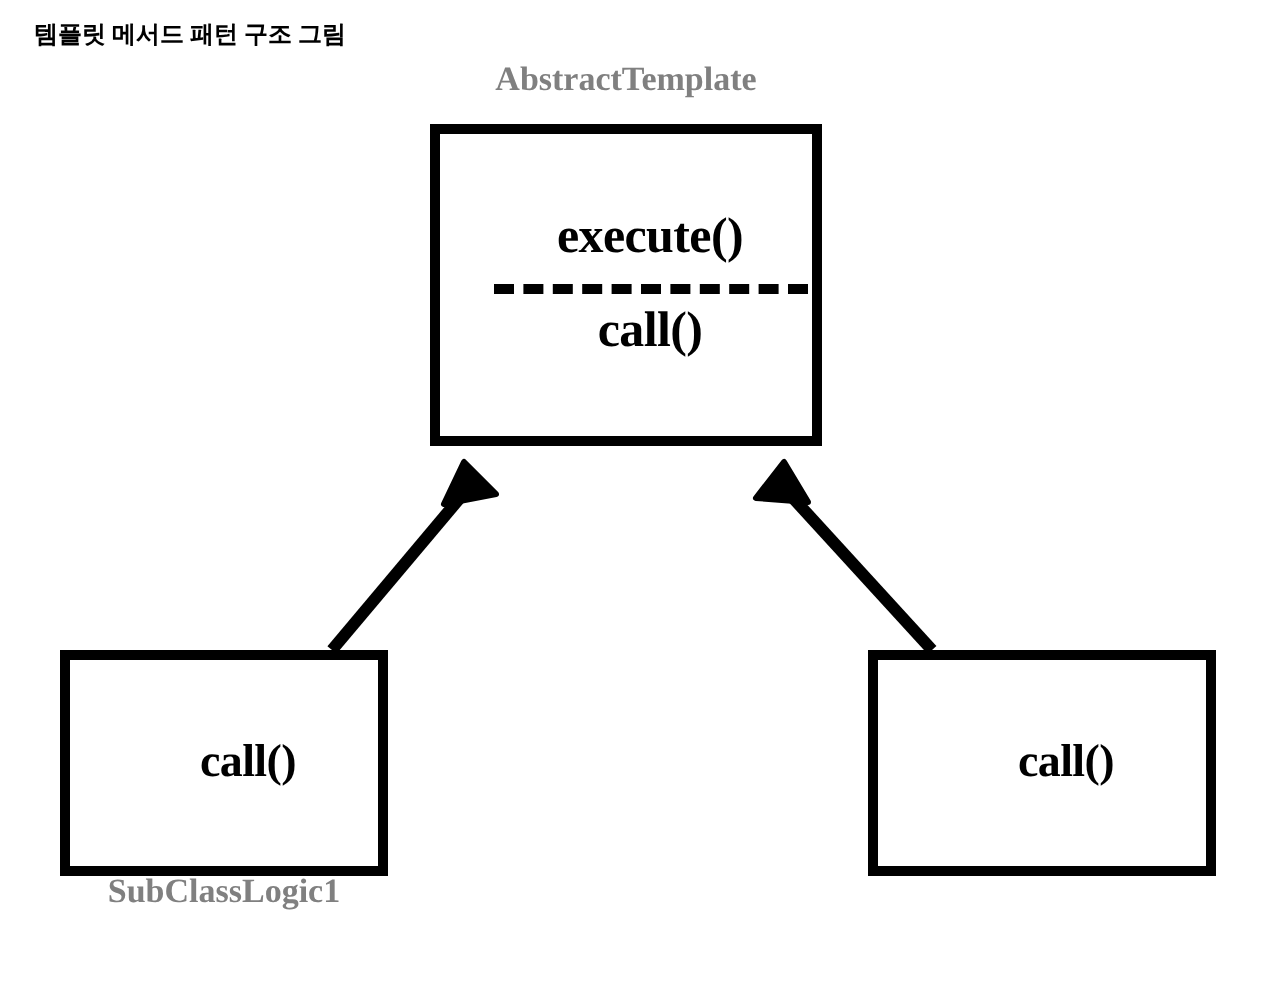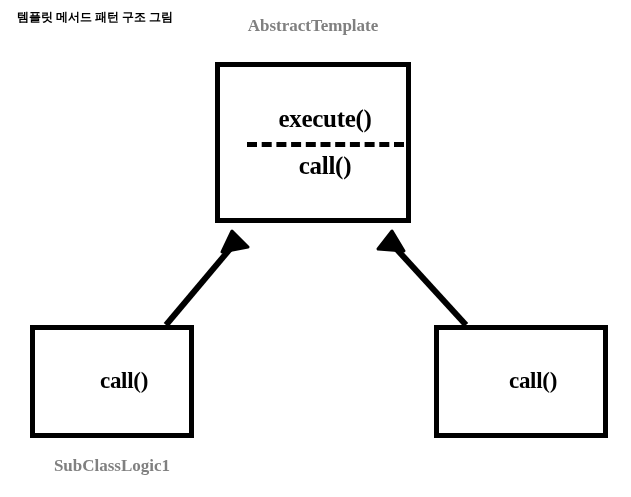"AbstractTemplate" #caption-abstract-template { top: 16px -> 30px }
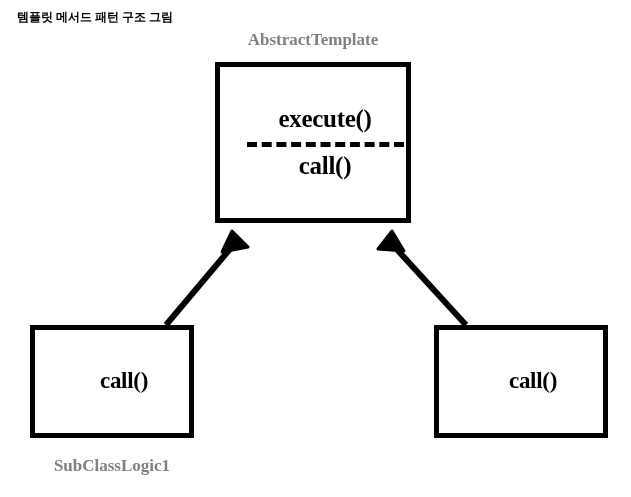"SubClassLogic1" #caption-subclass-1 { top: 456px -> 436px }
